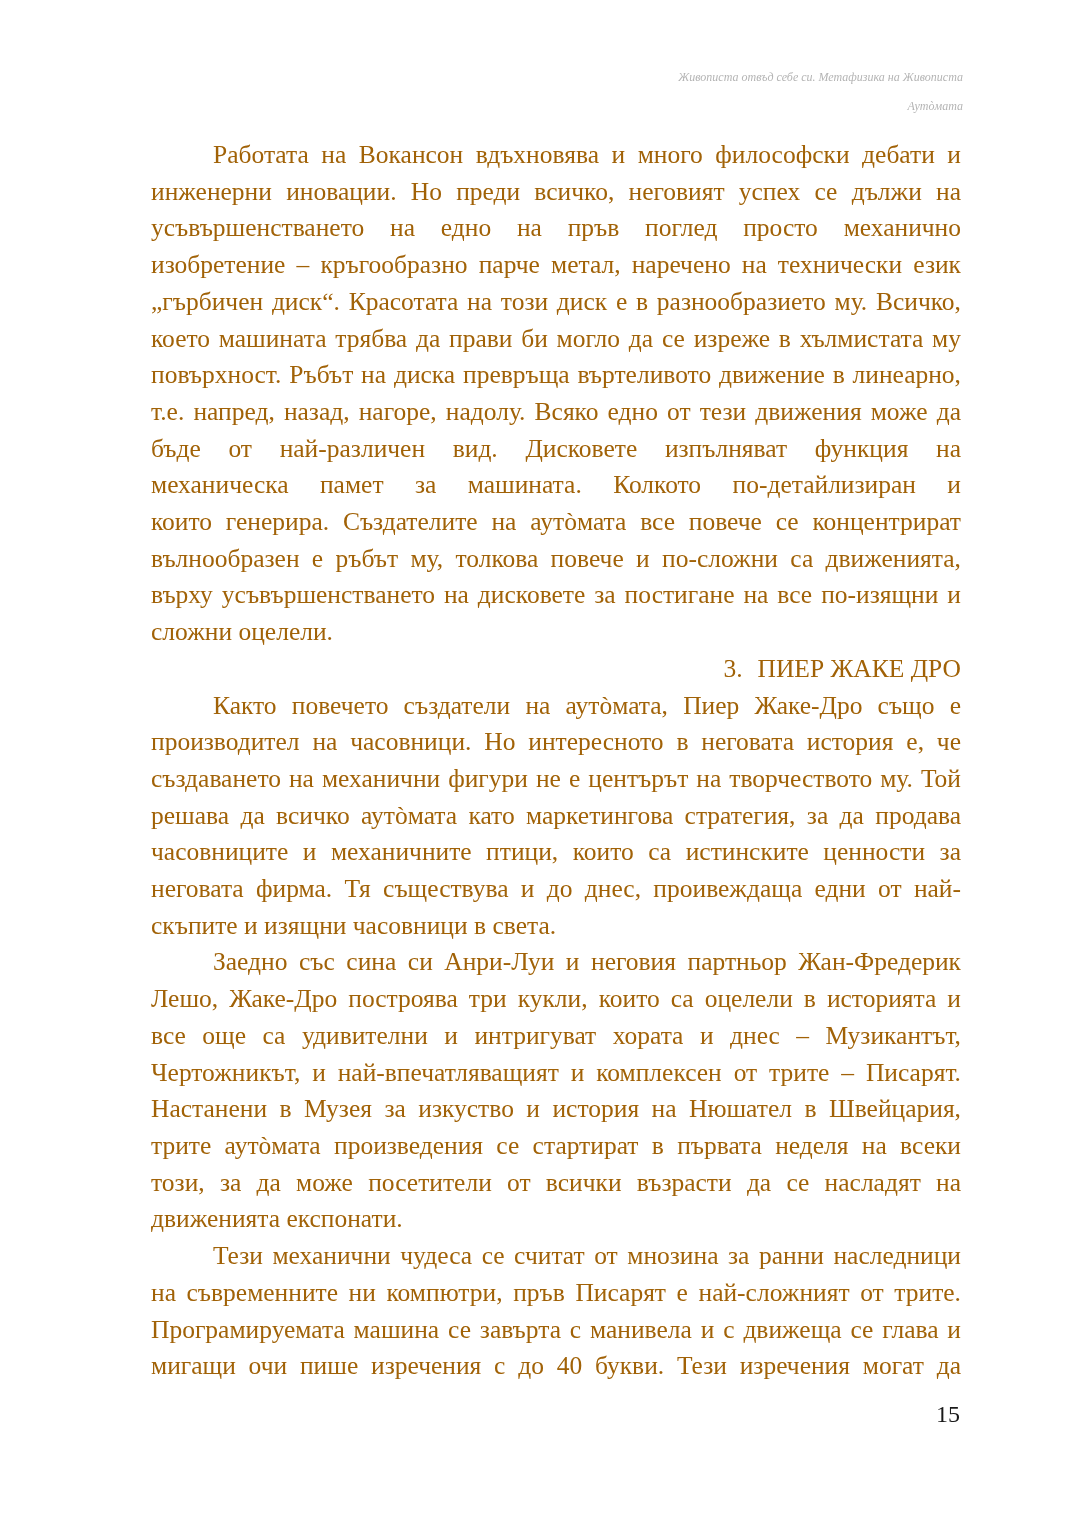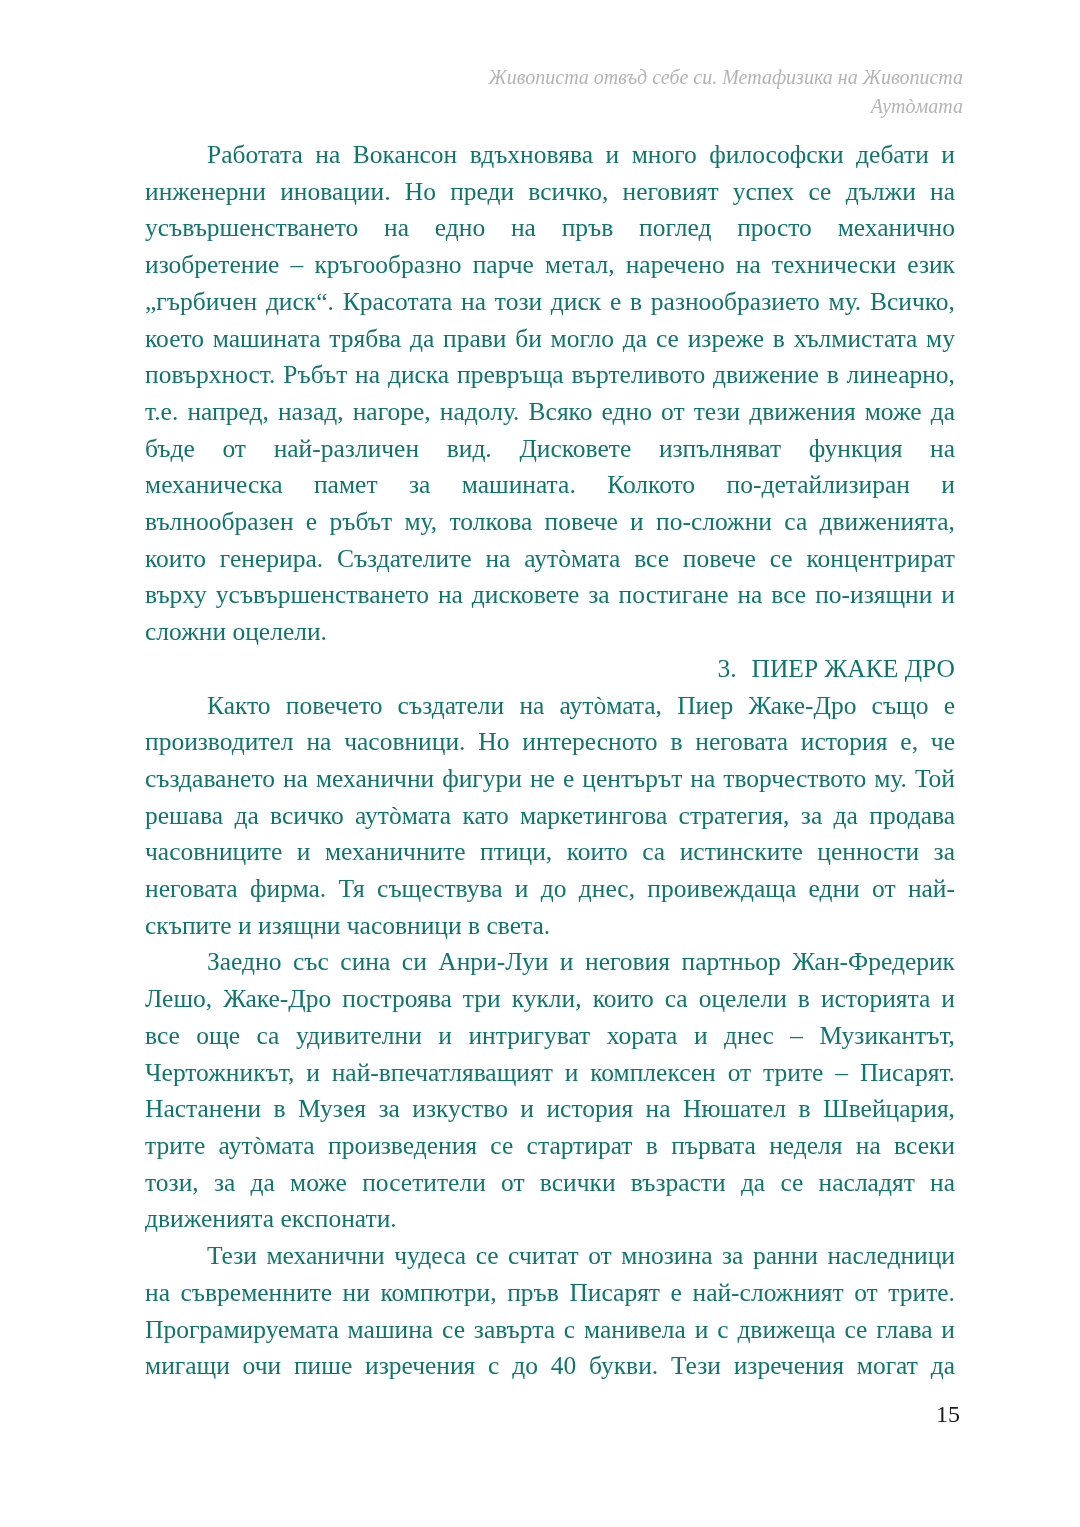"Живописта отвъд себе си. Метафизика" .running-header { font-size: 20px -> 12px }
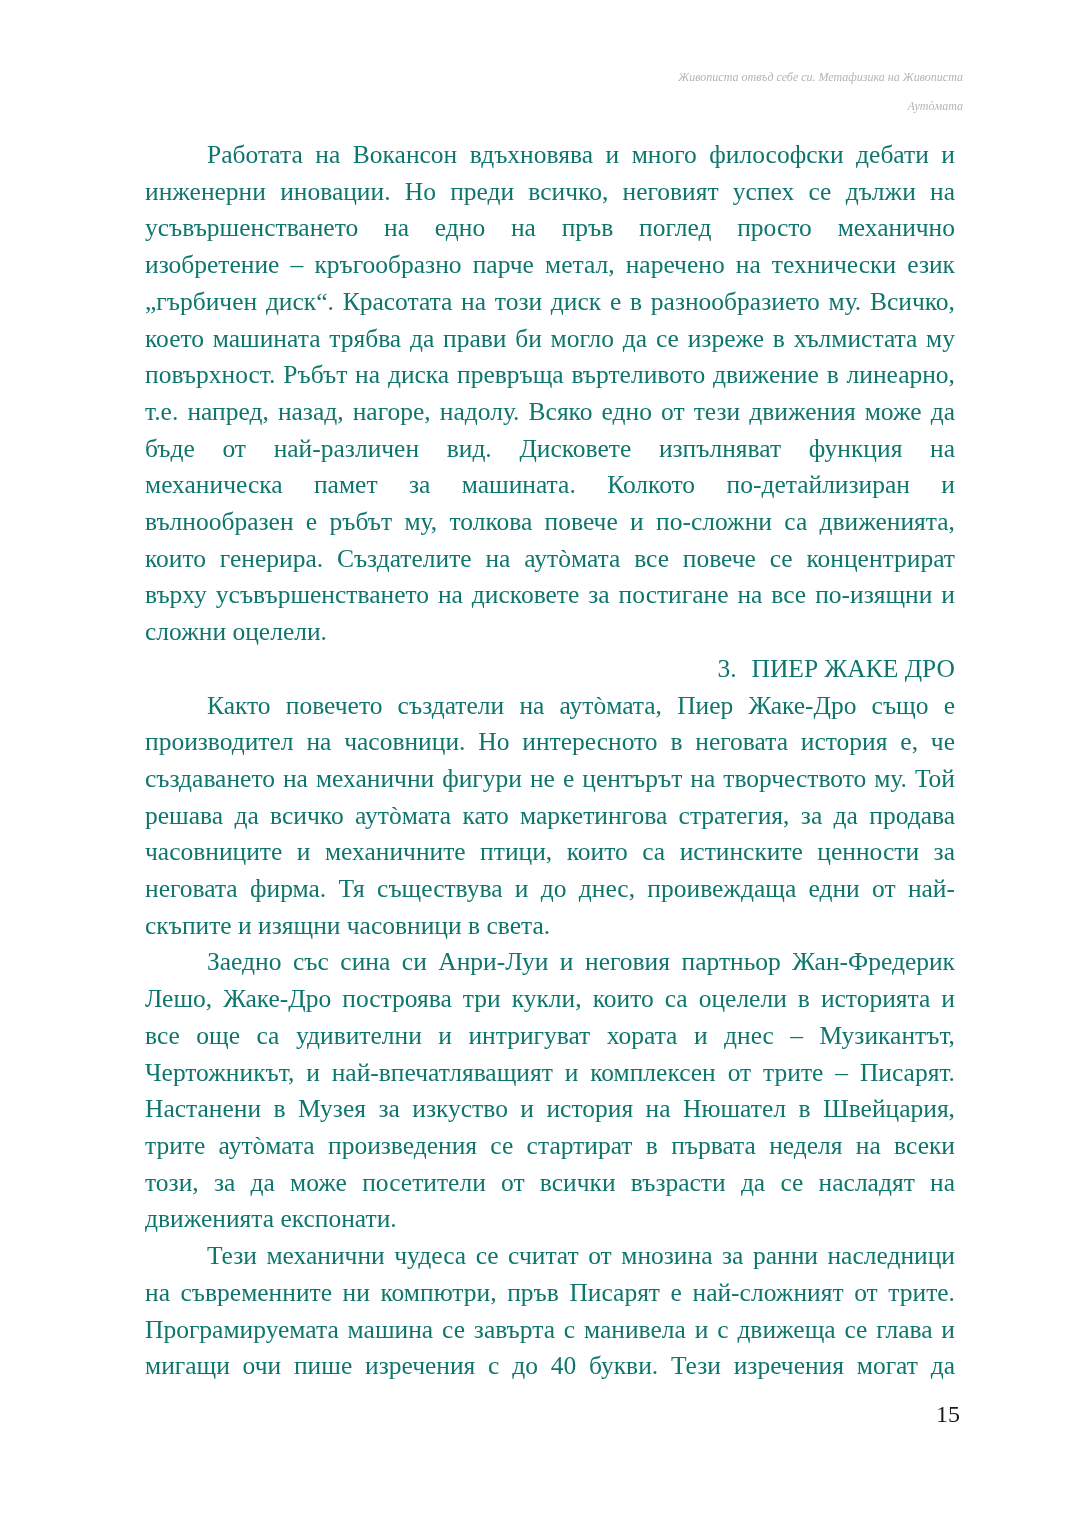"Работата на Вокансон вдъхновява и" .body-text { color: #0f766e -> #a16207; left: 145px -> 151px }
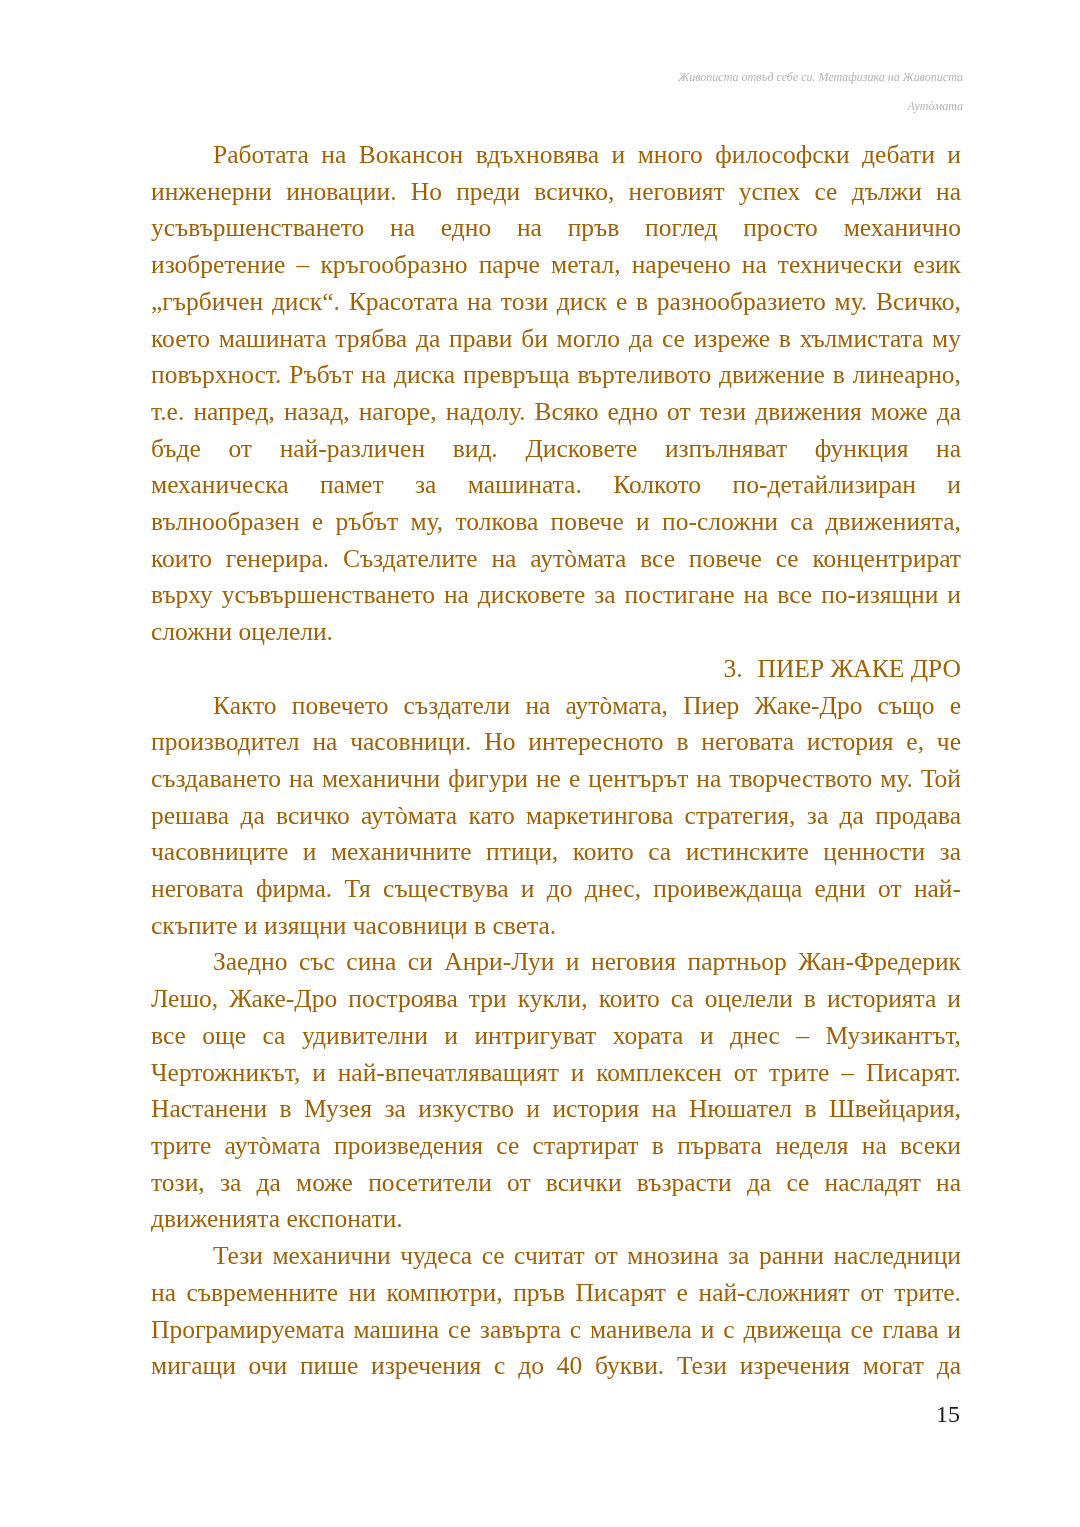"вълнообразен е ръбът му, толкова" div.line { order: before "които генерира. Създателите на аутòмата" -> after "които генерира. Създателите на аутòмата" }
